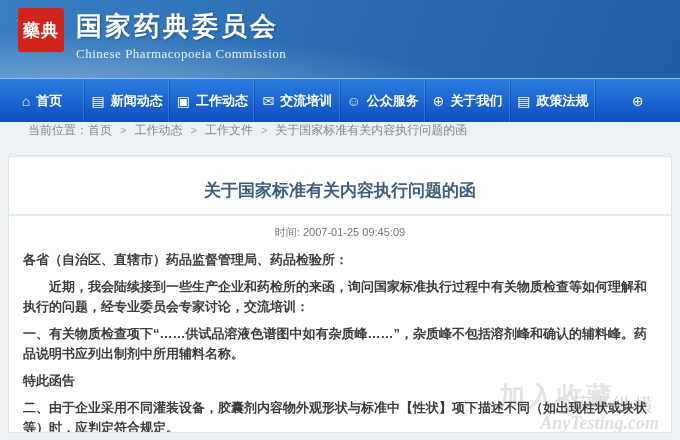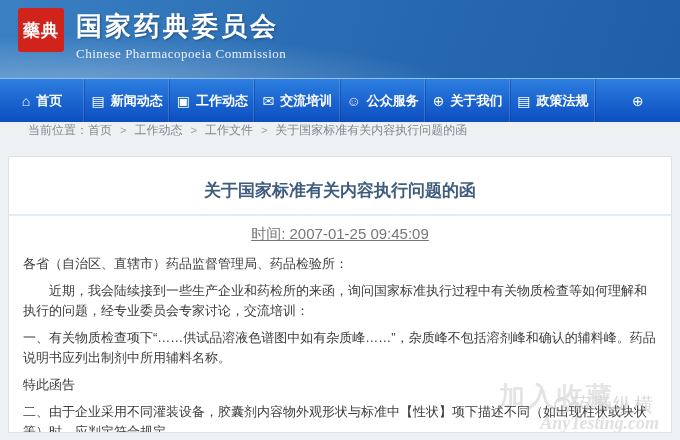"时间: 2007-01-25 09:45:09" .article-time { font-size: 15px -> 11px; text-decoration: underline -> none }
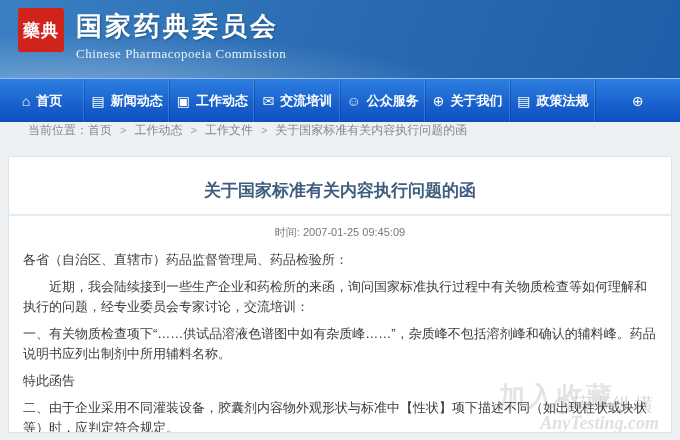"各省（自治区、直辖市）药品监督管理局、药品检验所：" .article-body p { font-weight: none -> bold }
